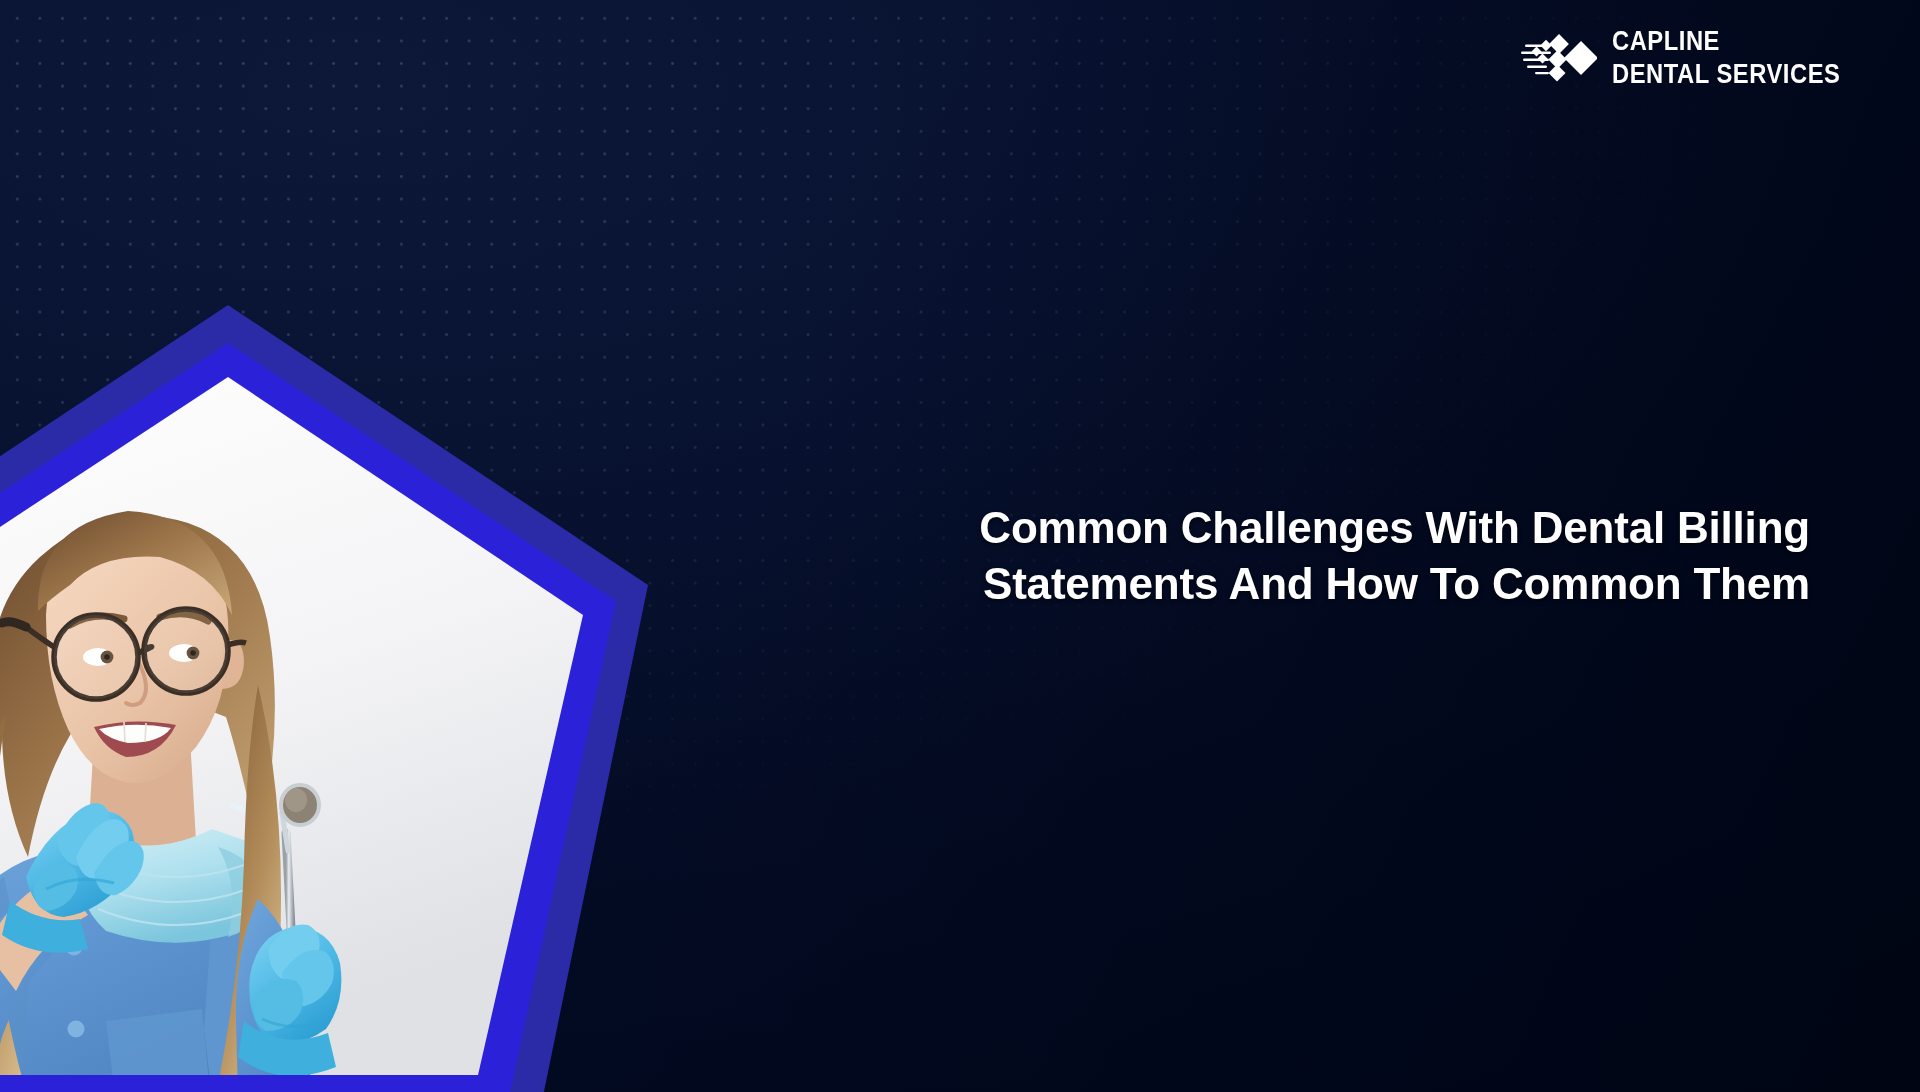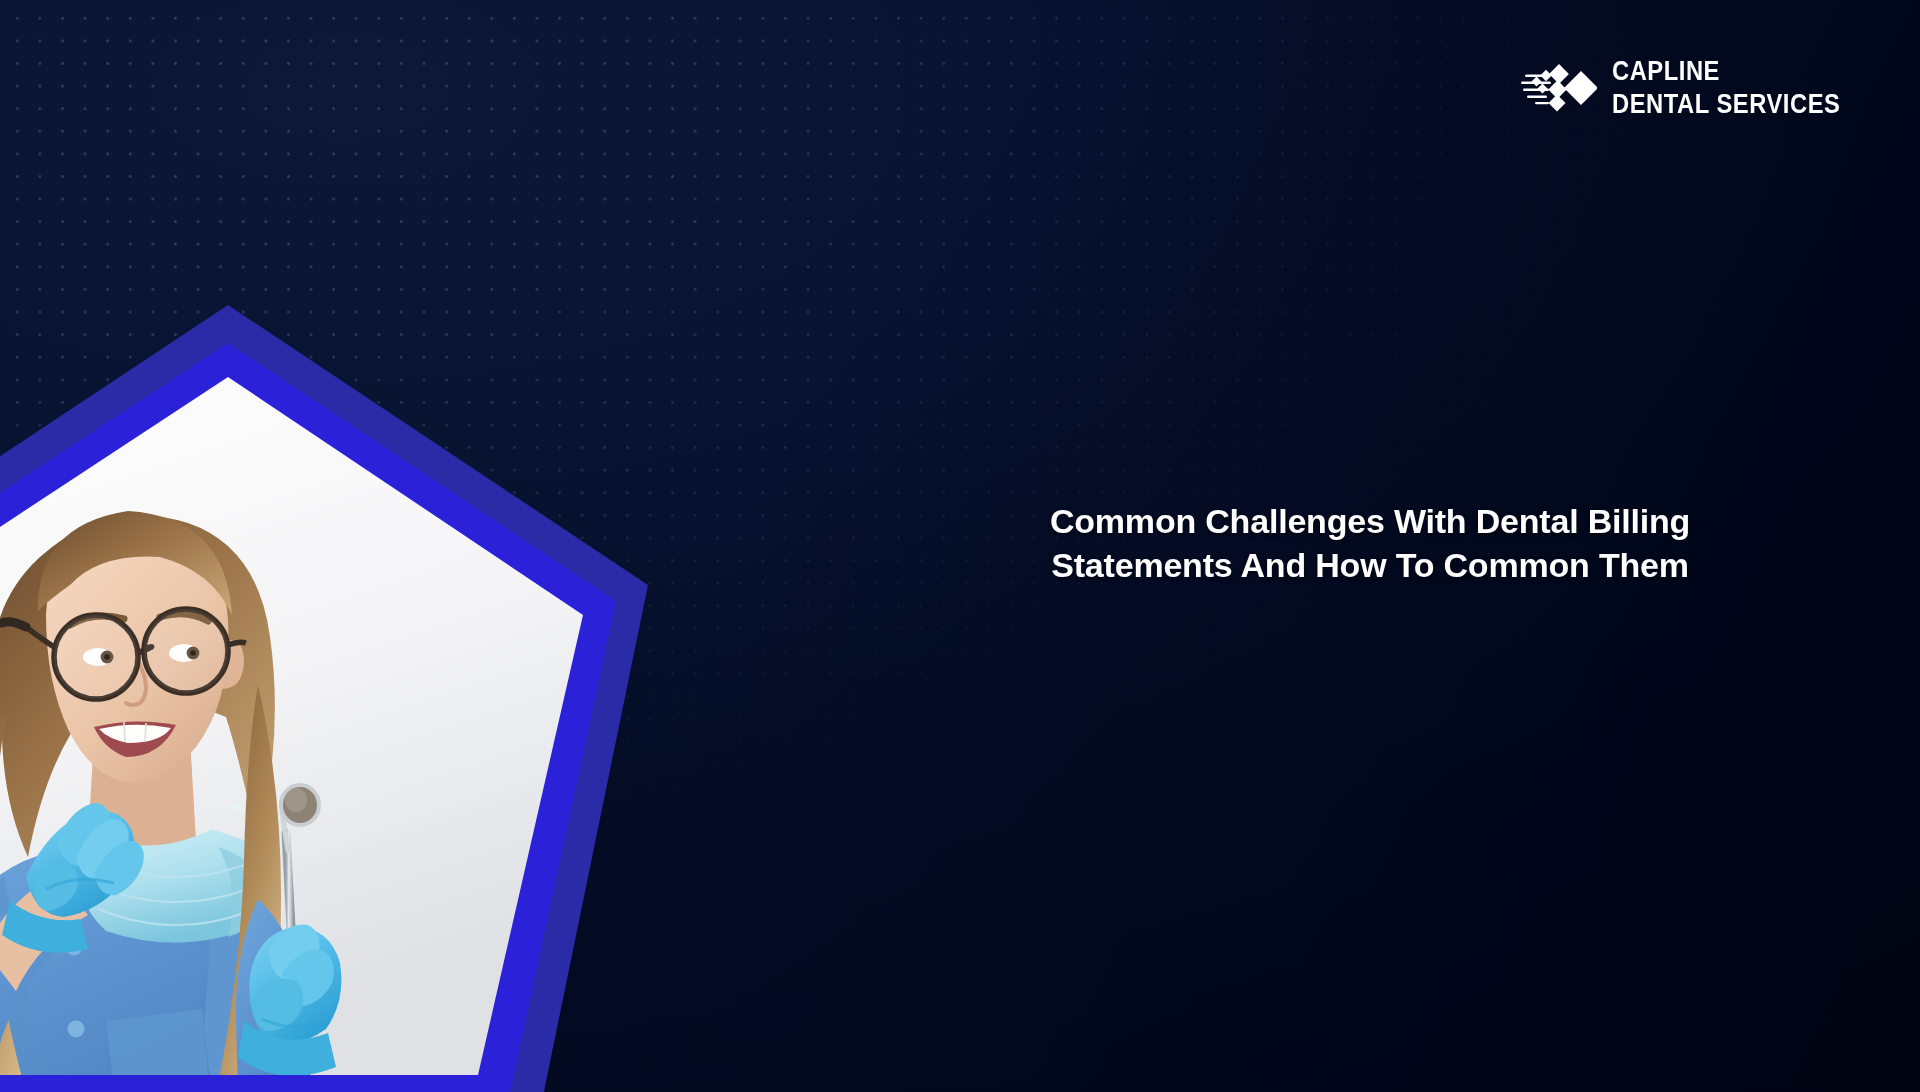"CAPLINE" .logo { top: 58px -> 28px }
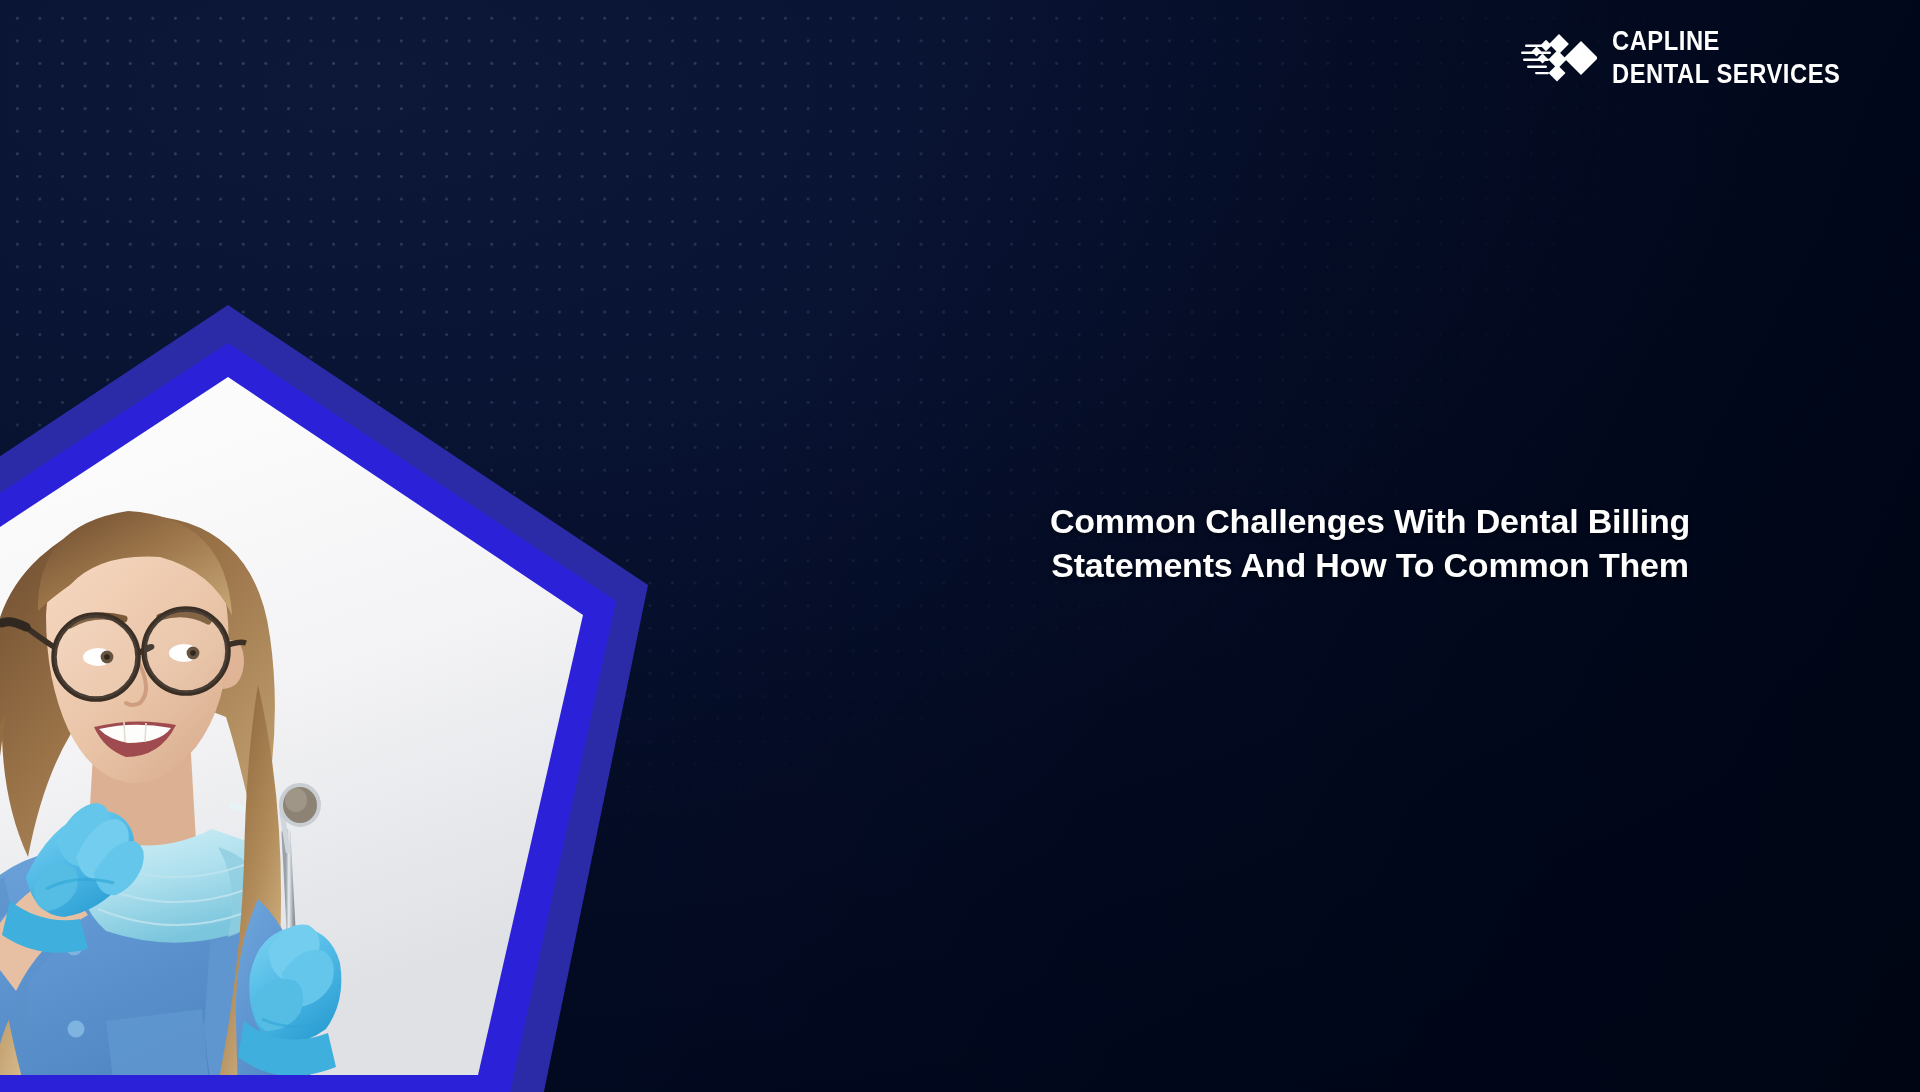"Common Challenges With Dental Billing" .headline { font-size: 34px -> 44px; text-align: center -> right }
